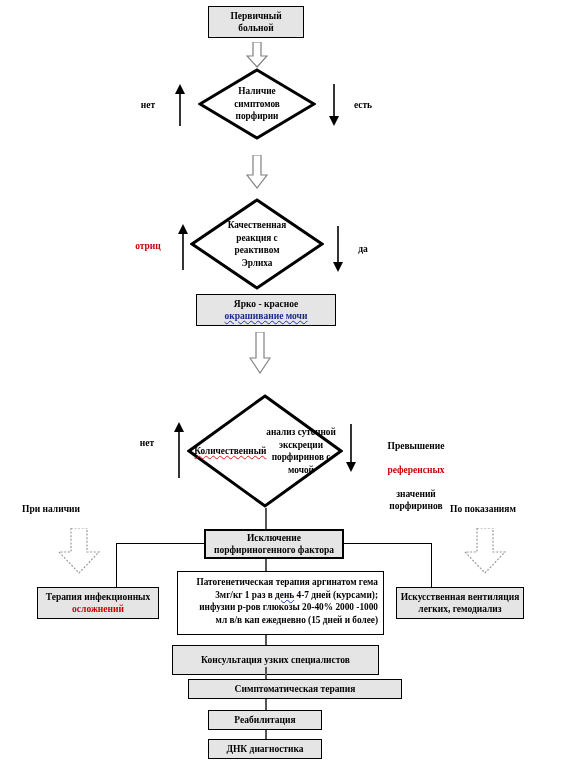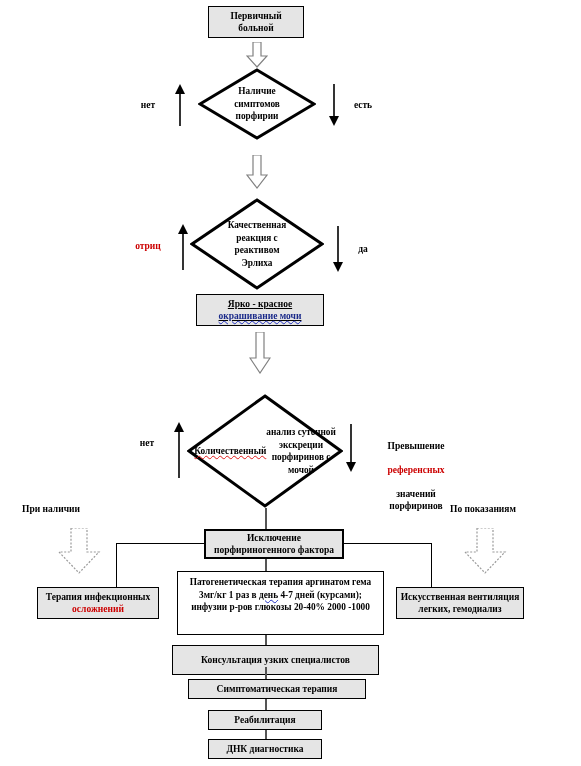"Ярко - красное" div.node { text-decoration: underline -> none; width: 128px -> 140px }
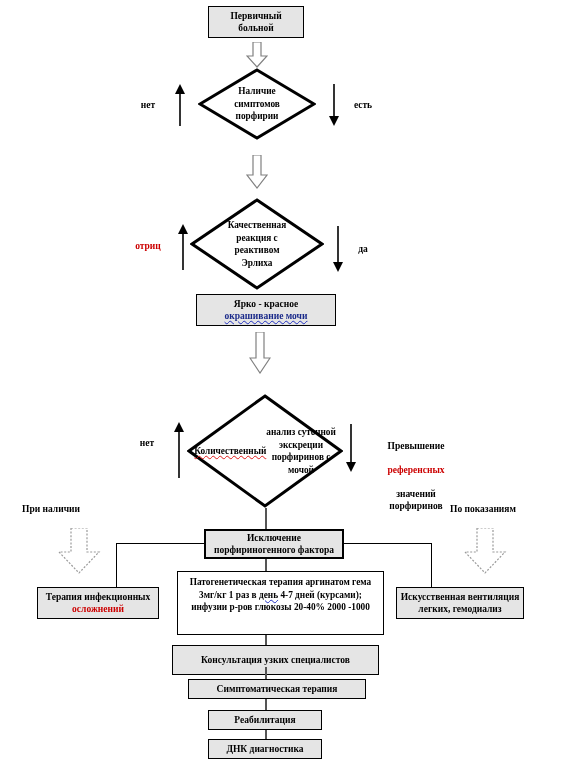"Патогенетическая терапия аргинатом гема" .para { text-align: center -> right }
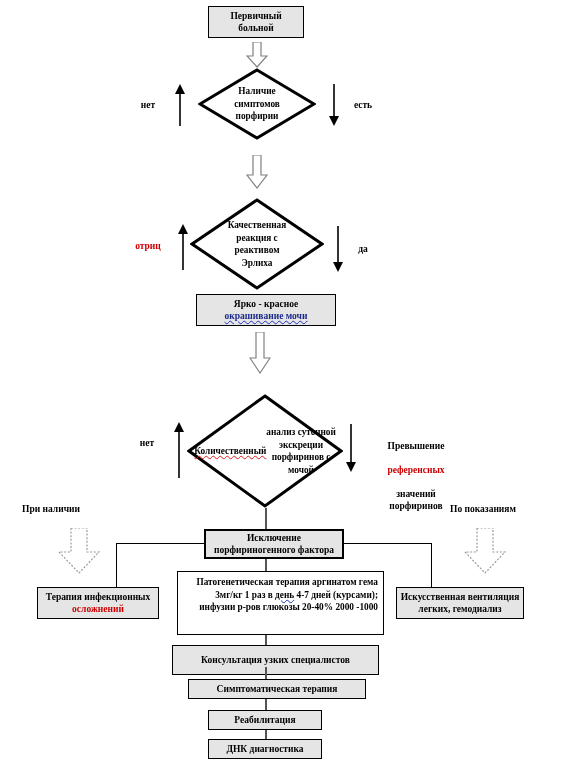"мл в/в кап ежедневно (15" div { html: none -> <div>мл в/в кап ежедневно (15 дней и более)</div> }
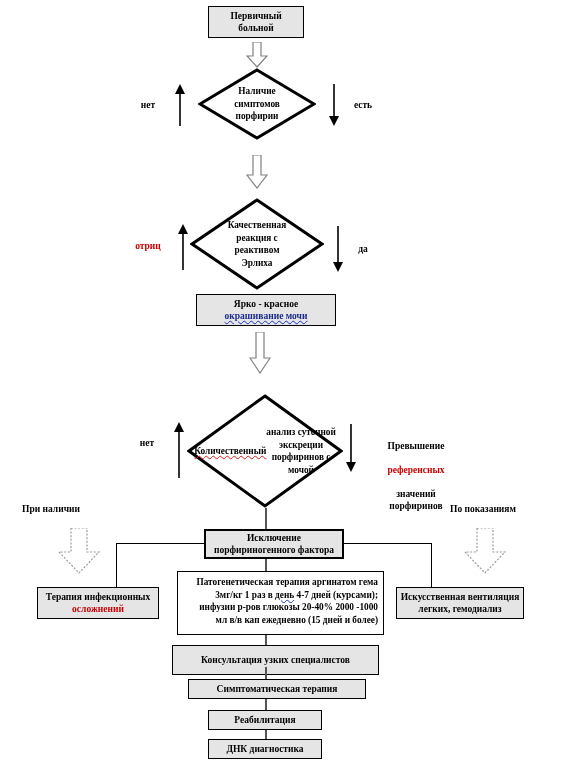"Симптоматическая терапия" div.node { width: 178px -> 214px }
